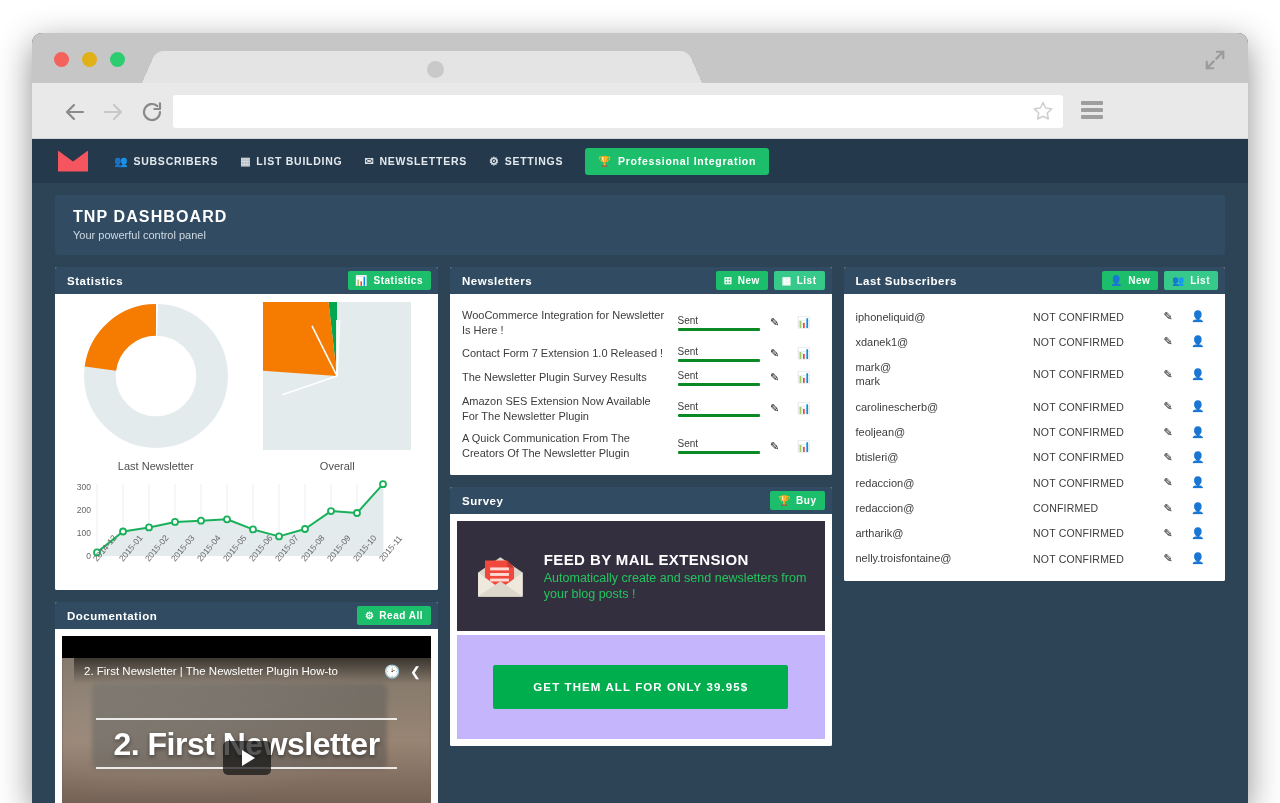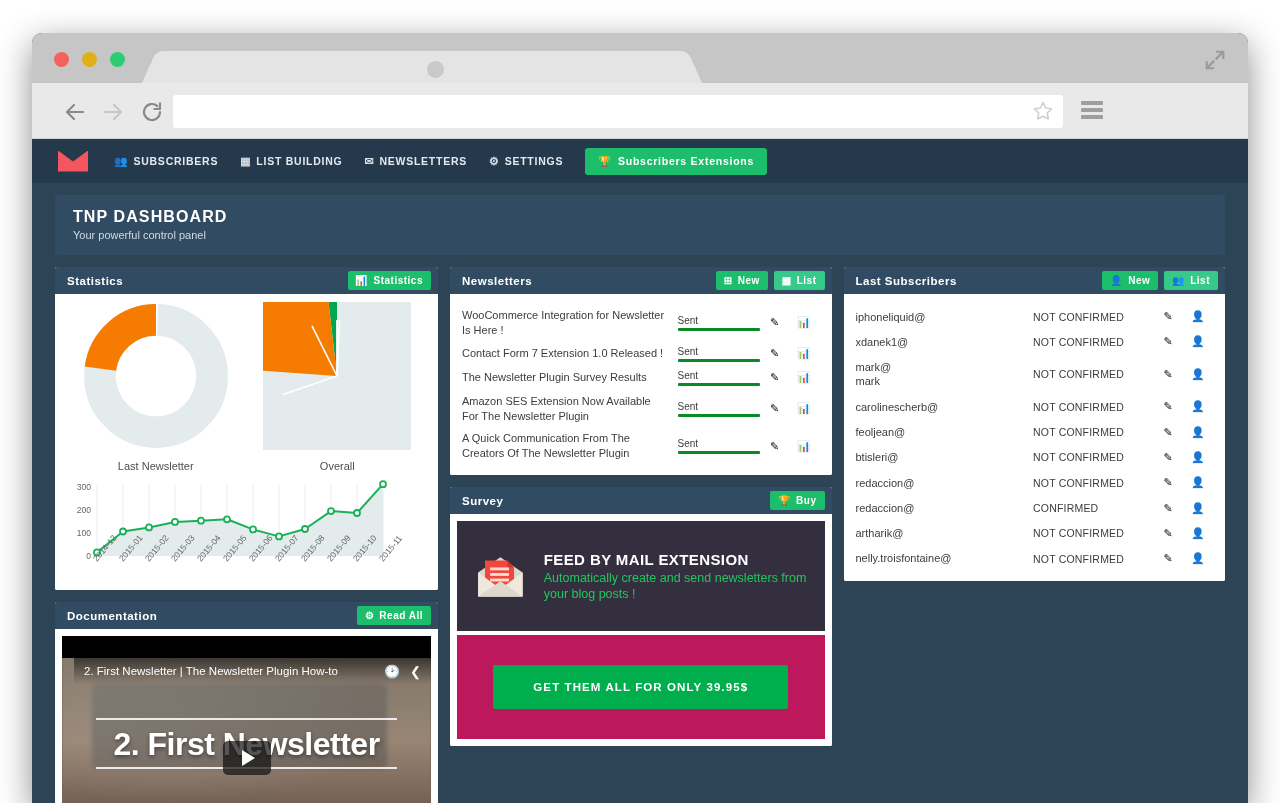"Subscribers Extensions" span { text: Subscribers Extensions -> Professional Integration }
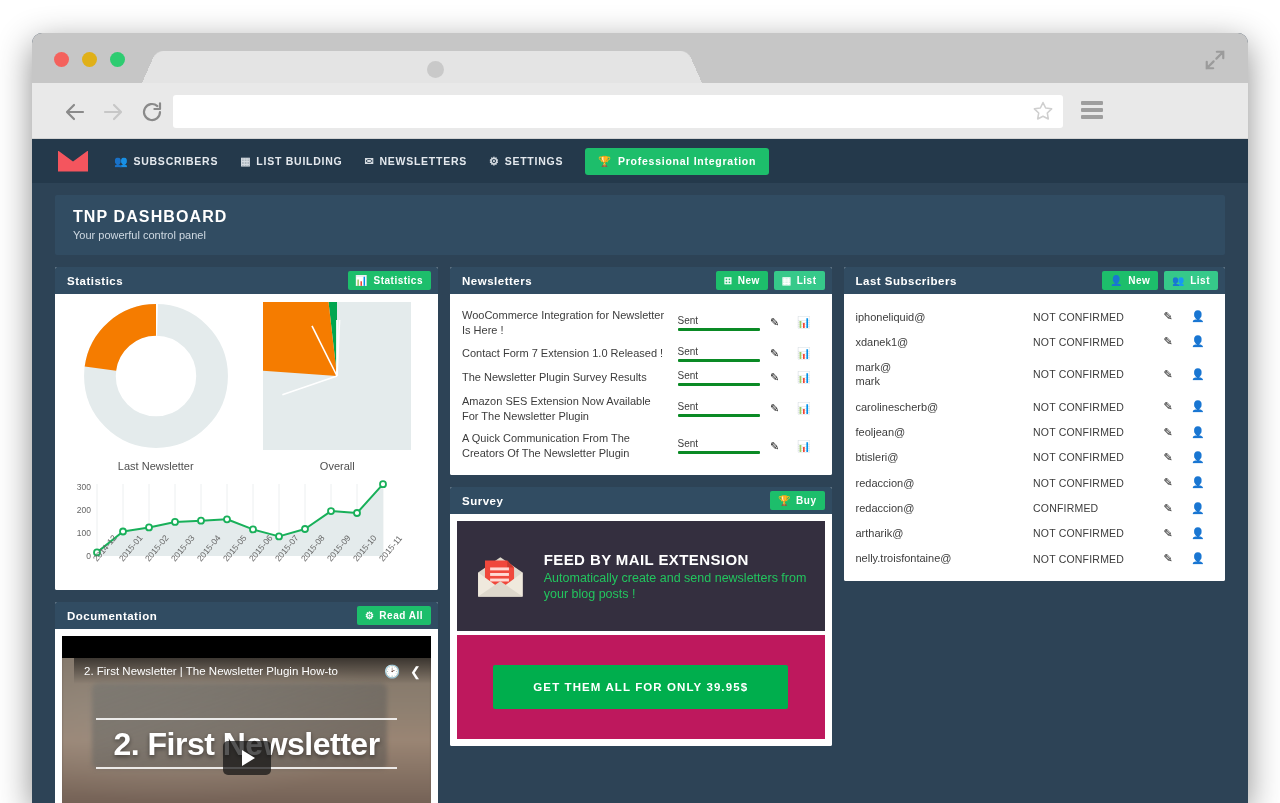"GET THEM ALL FOR ONLY" #promo-bottom { background: #be185d -> #c4b5fd }
